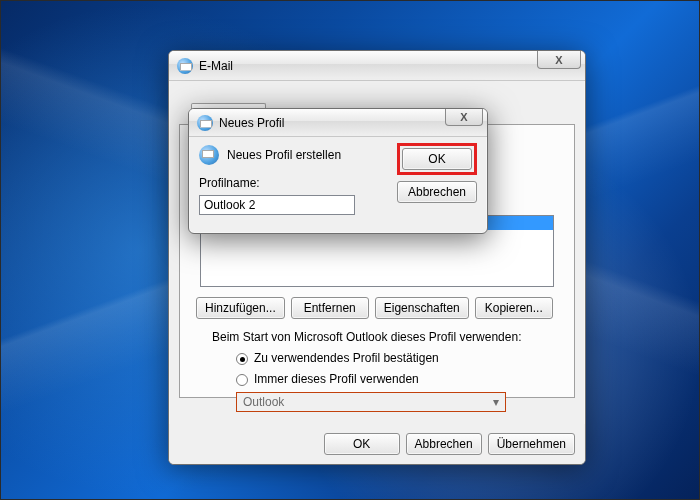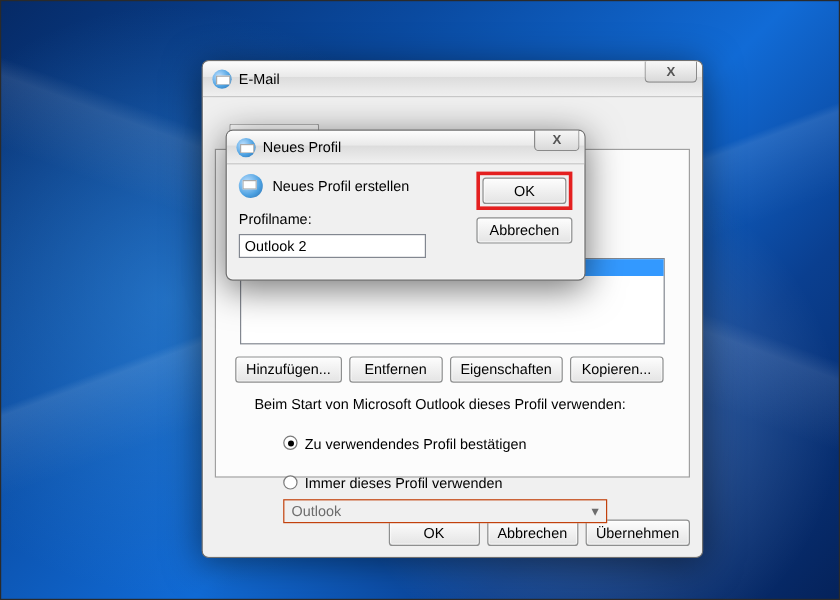"Zu verwendendes Profil bestätigen" .radio-line { align-items: flex-start -> flex-end; margin: 19px 0 5px 24px -> 7px 0 5px 24px }
